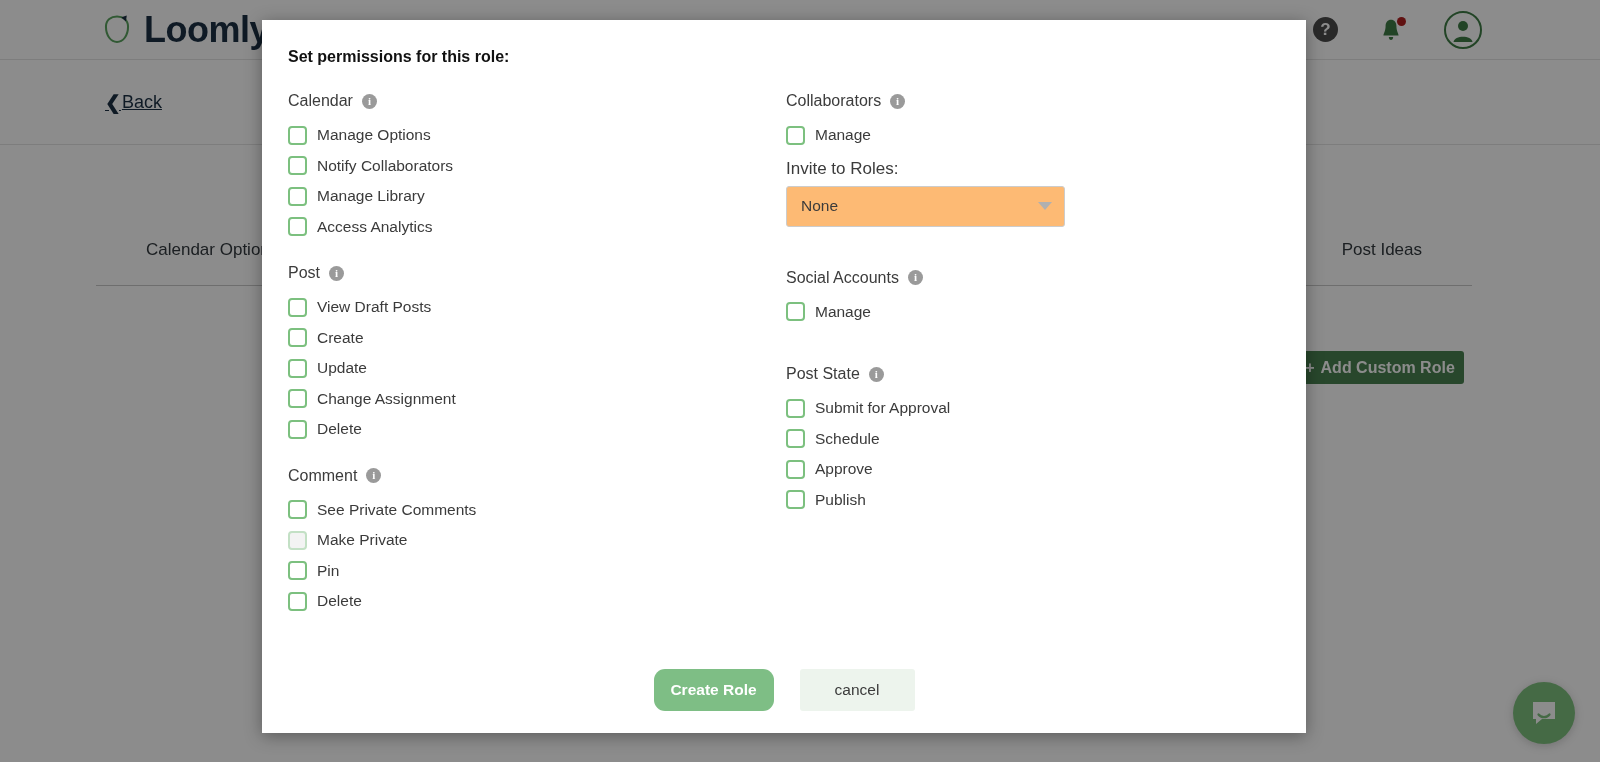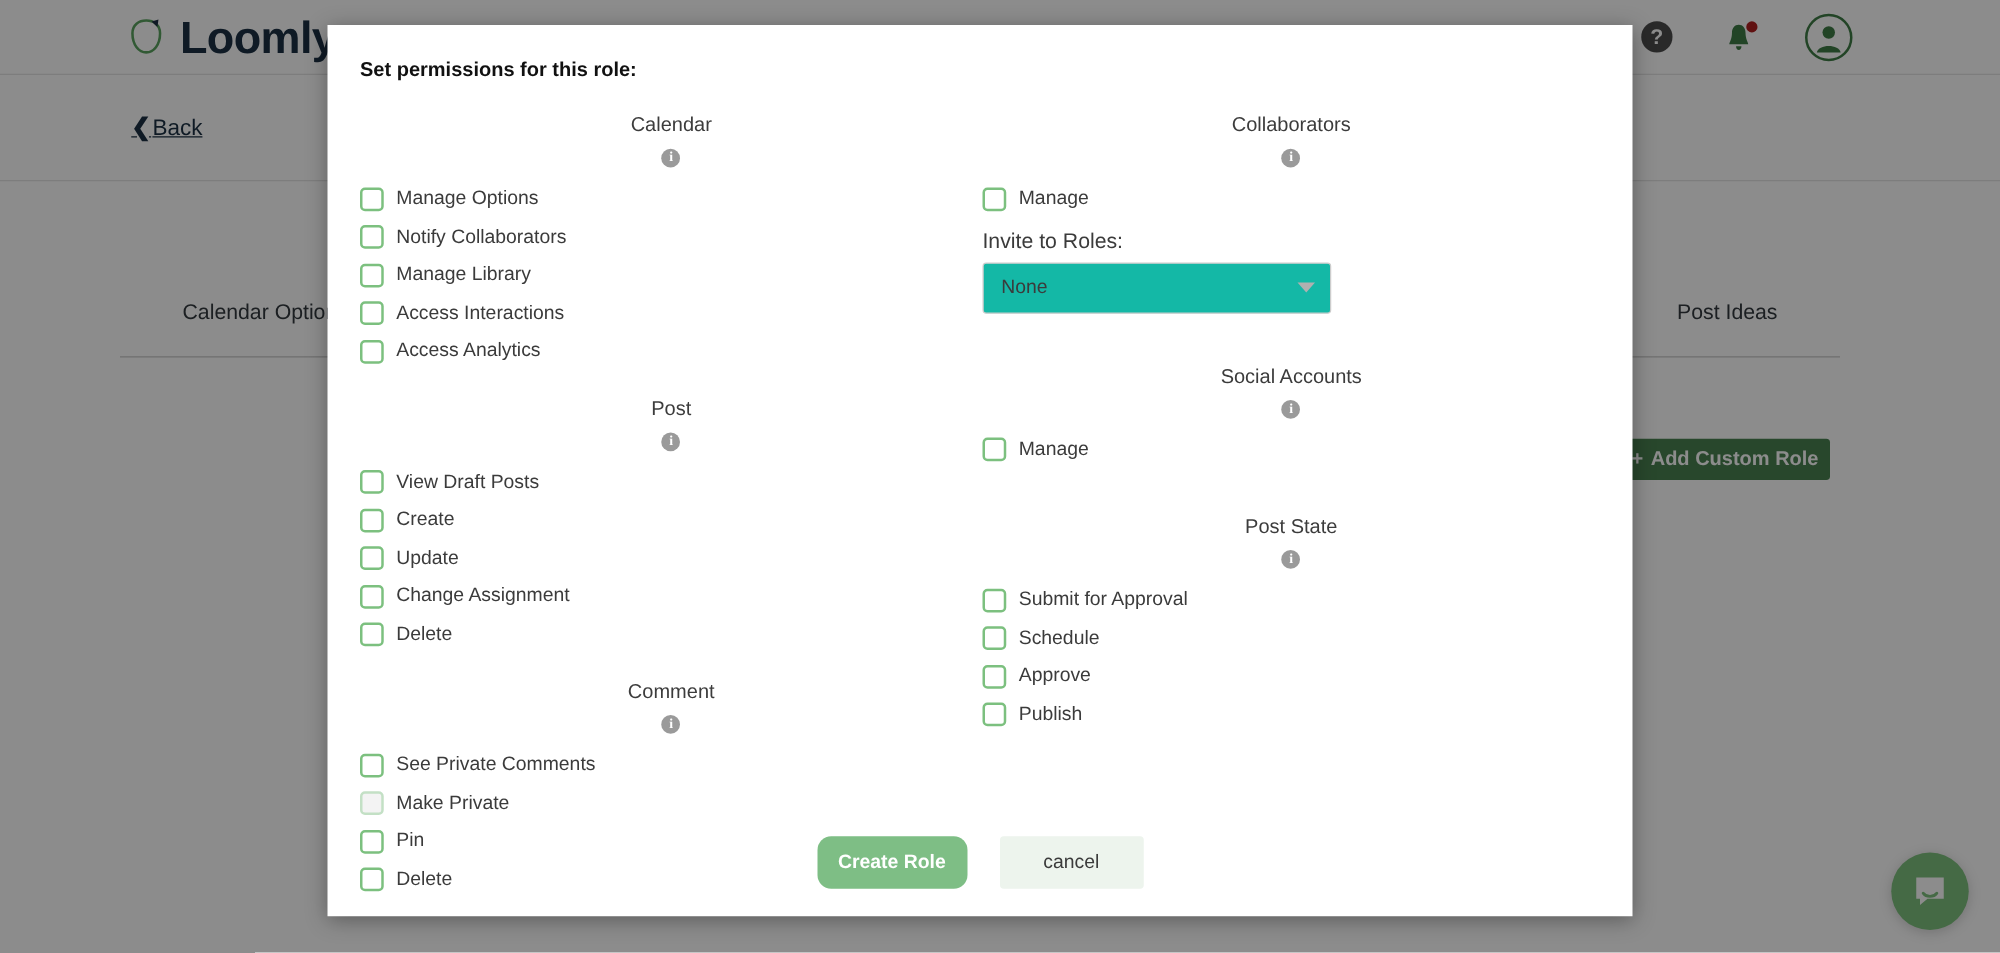"Calendar" .group-head { flex-direction: column -> none }
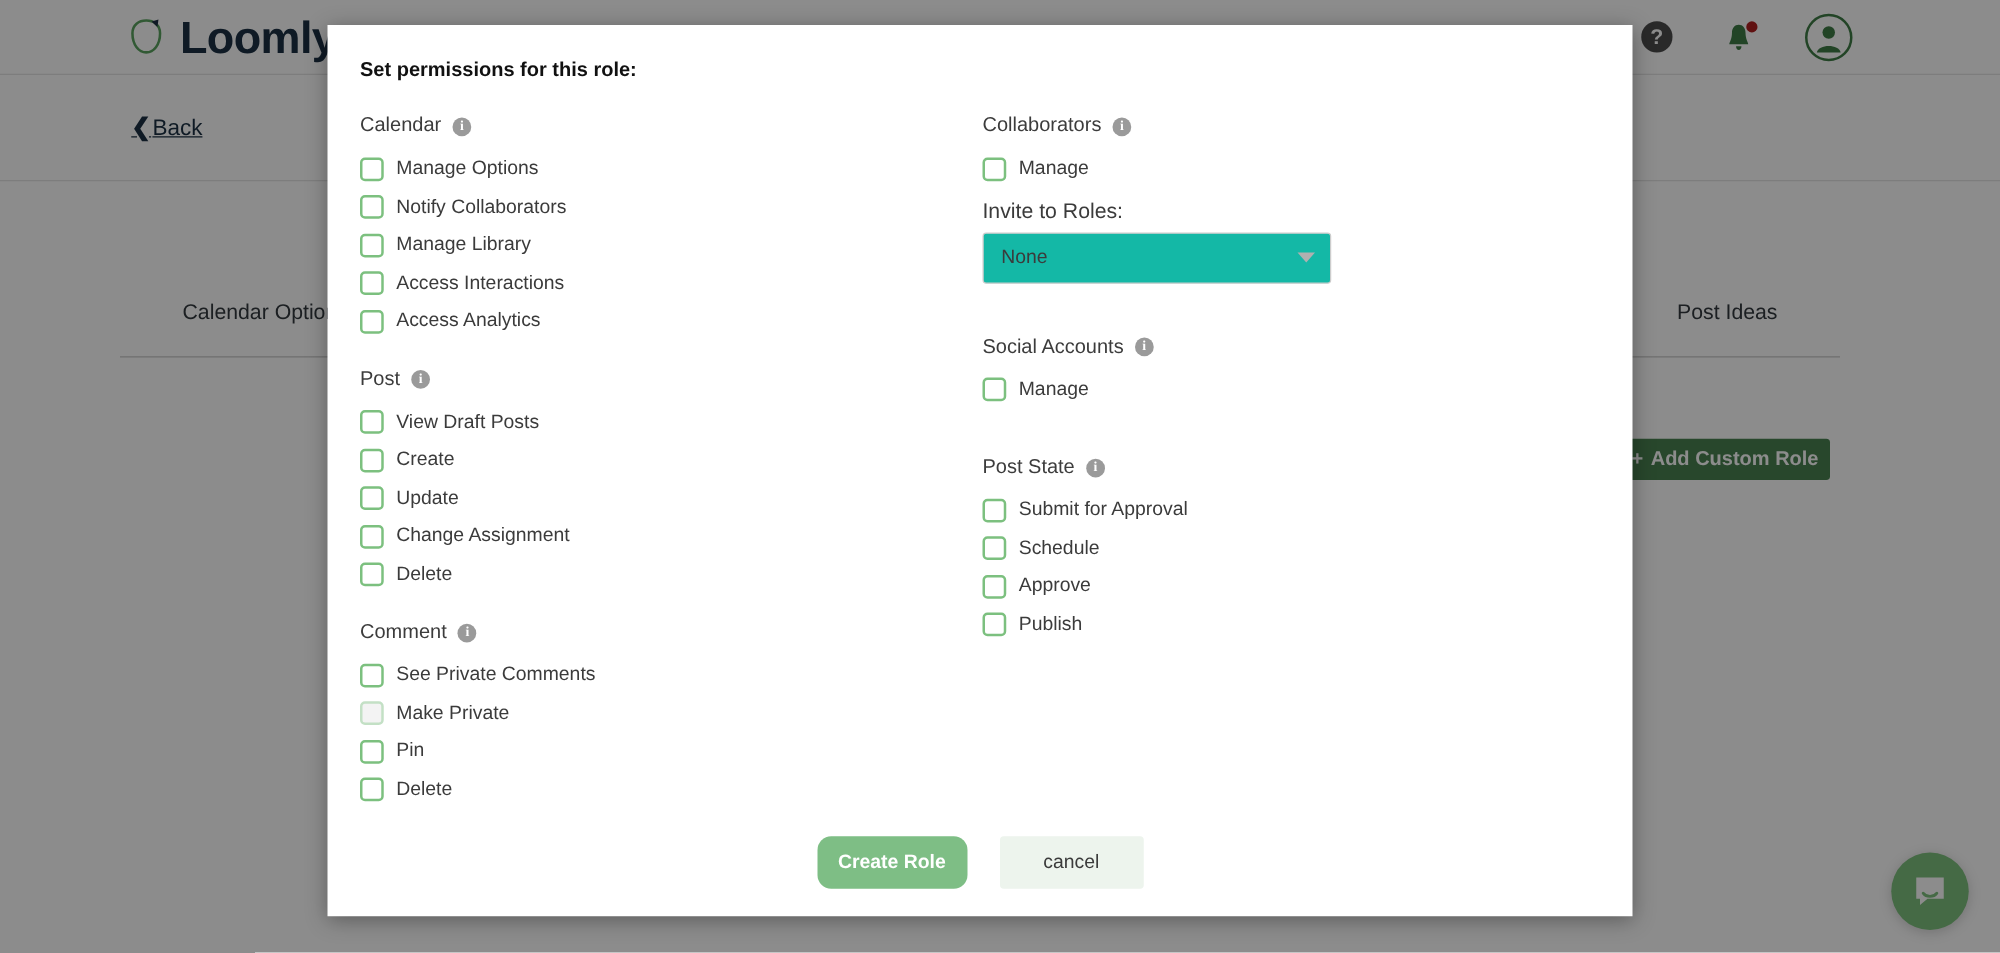"None" .select-box { background: #14b8a6 -> #fdba74 }
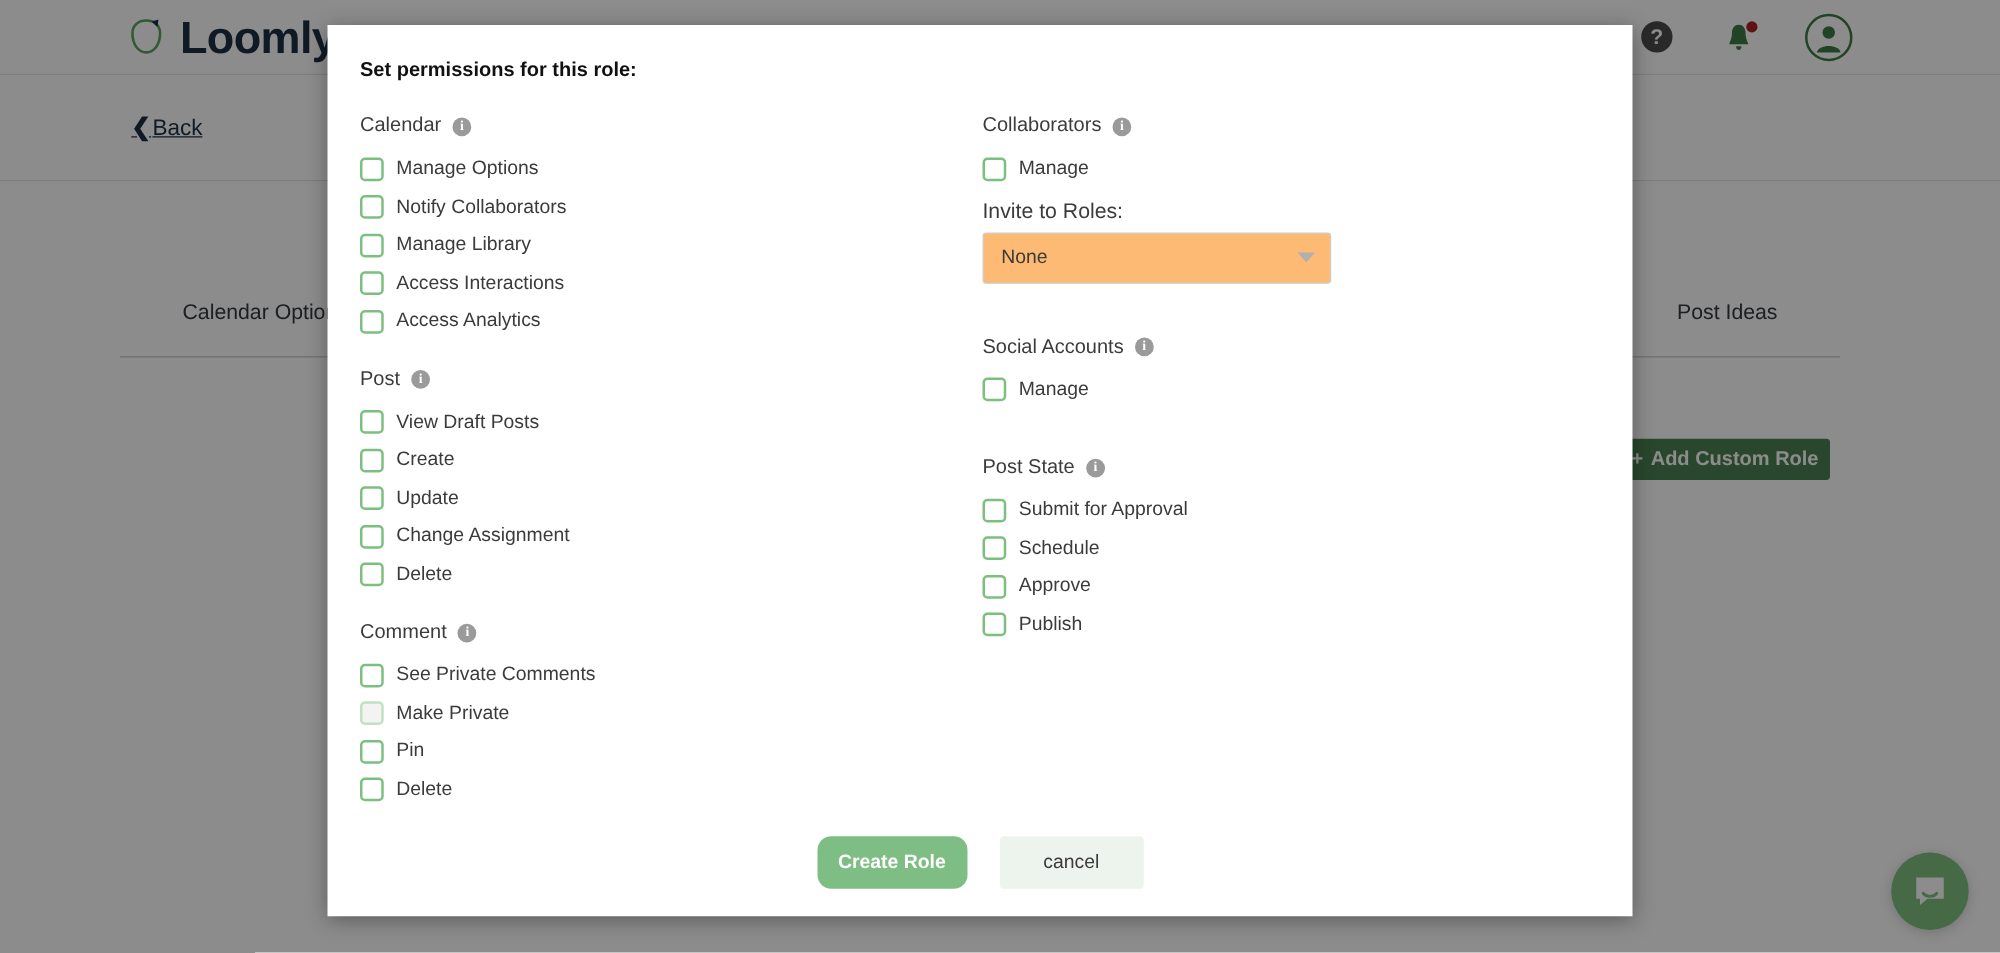"Access Interactions" label.cb-row { html: <label> <span></span> <span>Access Interactions</span> </label> -> none }
